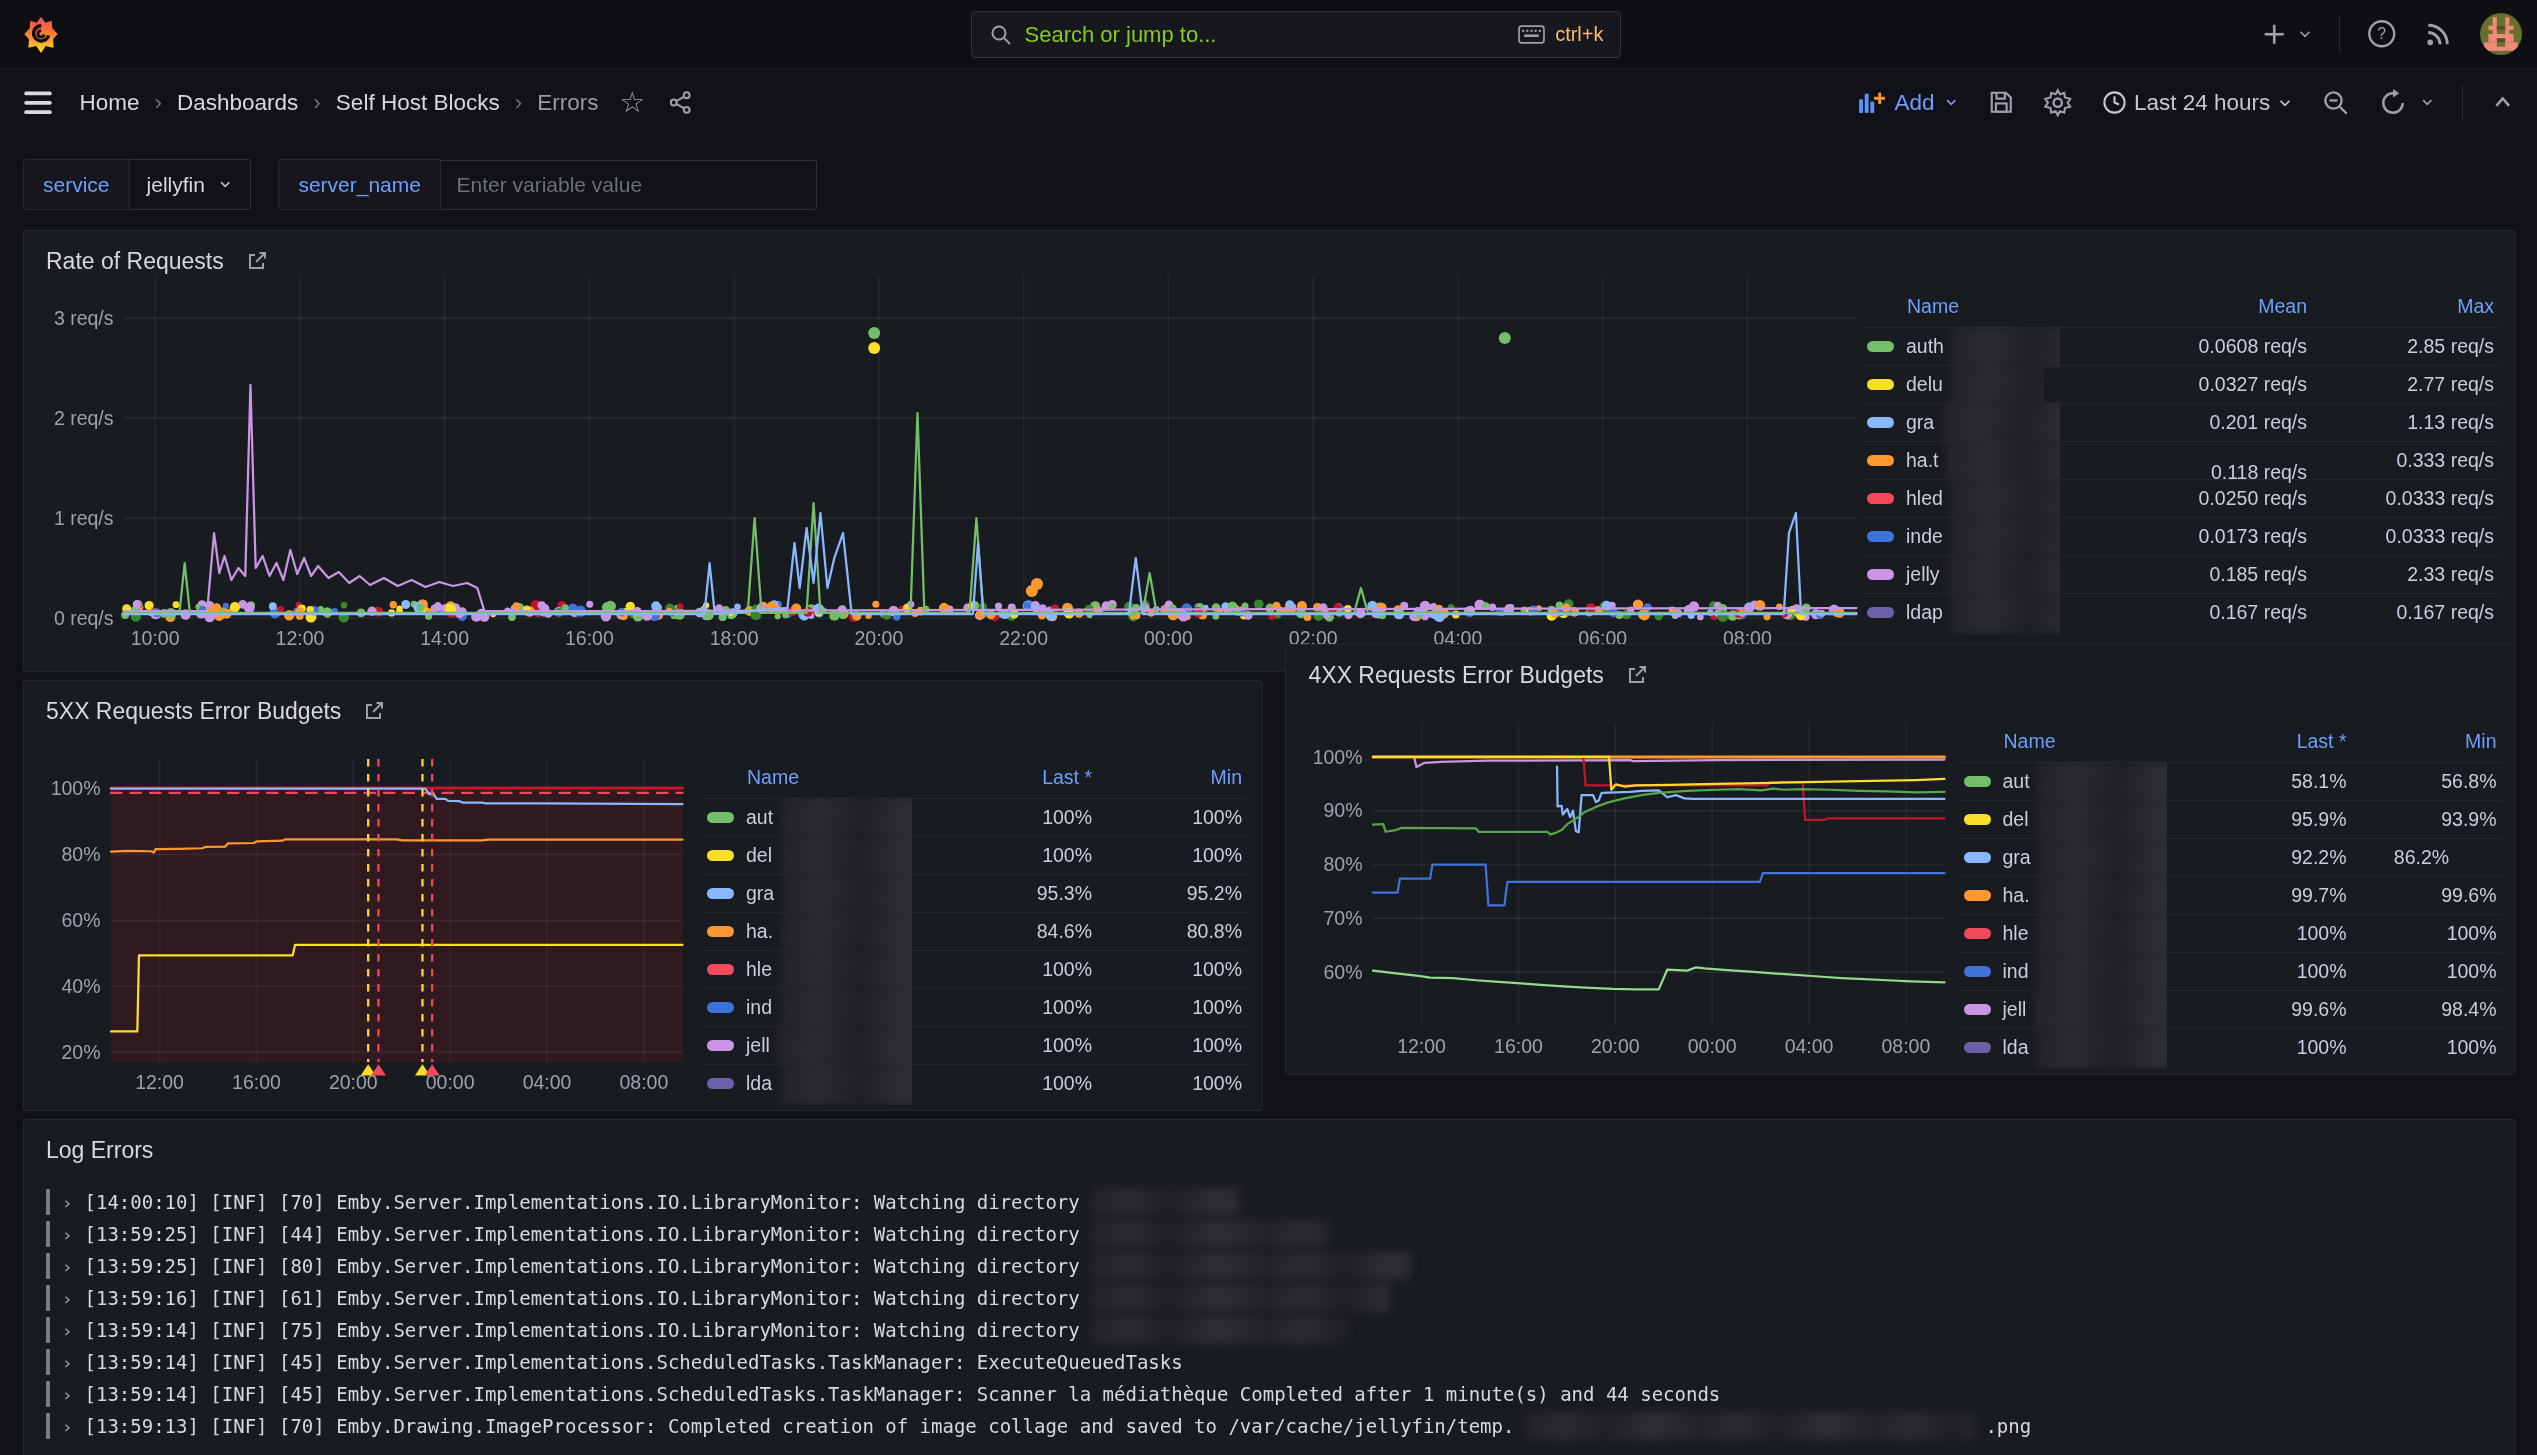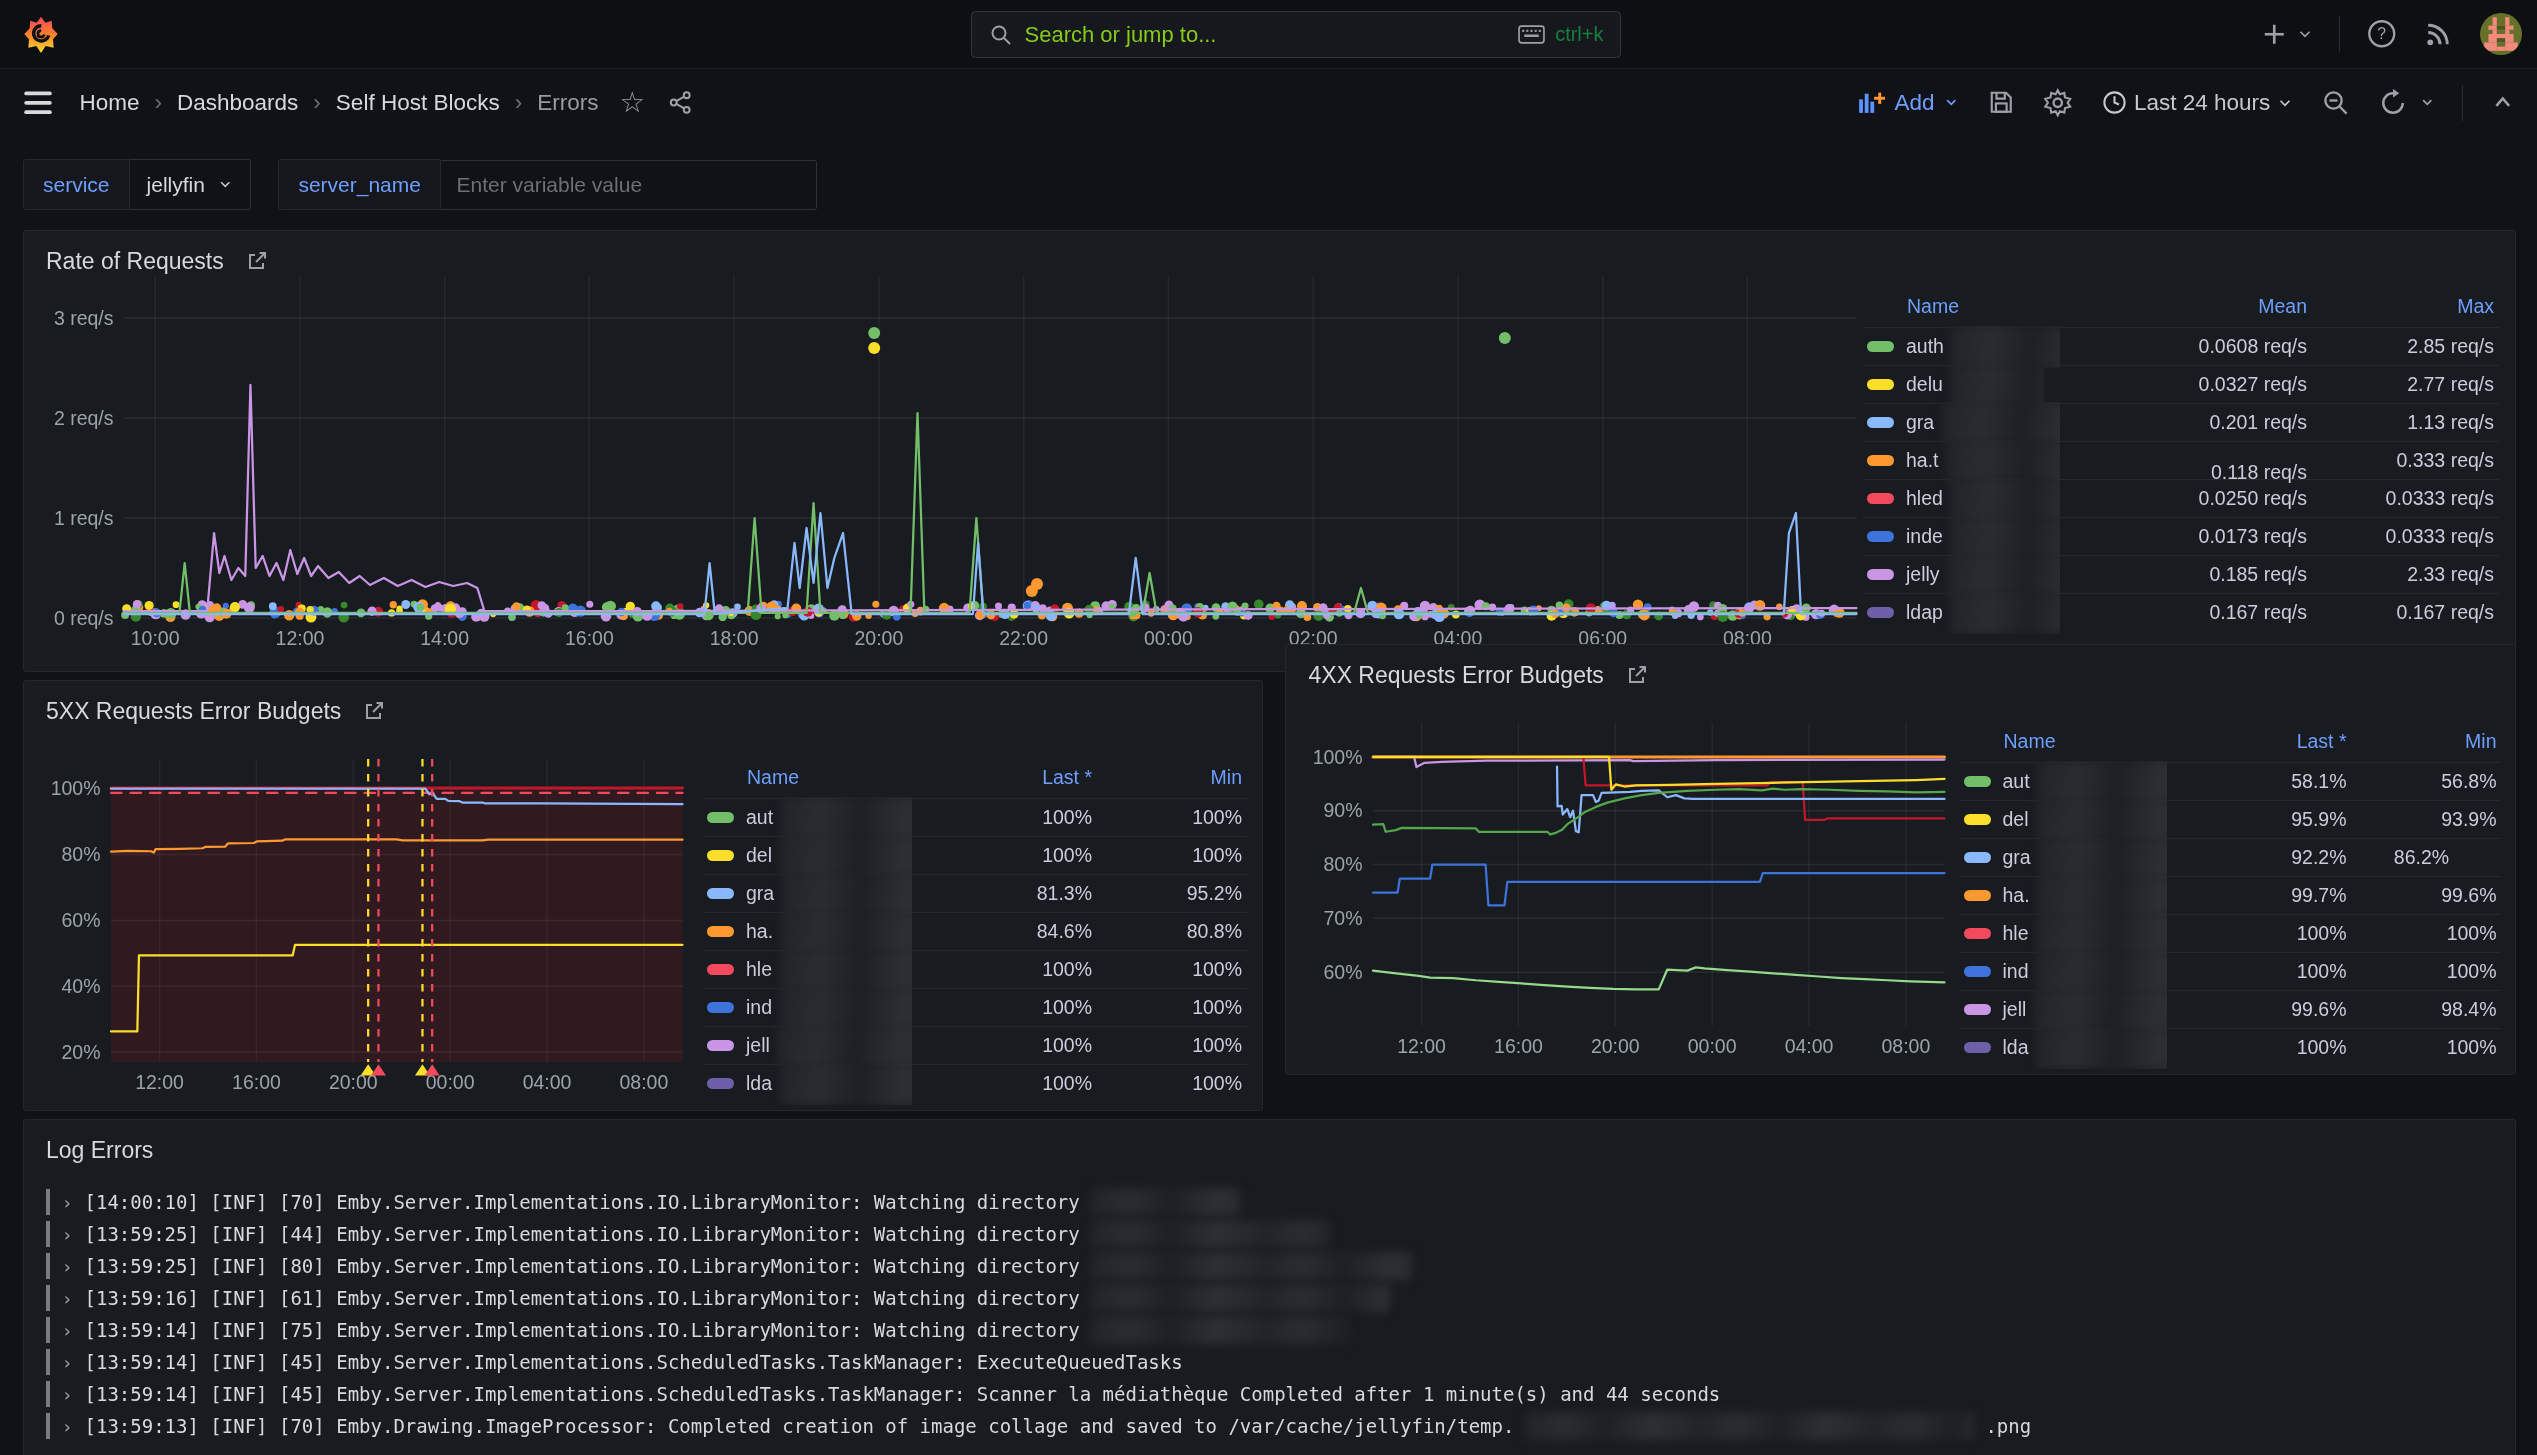"ctrl+k" #searchbox .kbd { color: #15803d -> #fdba74 }
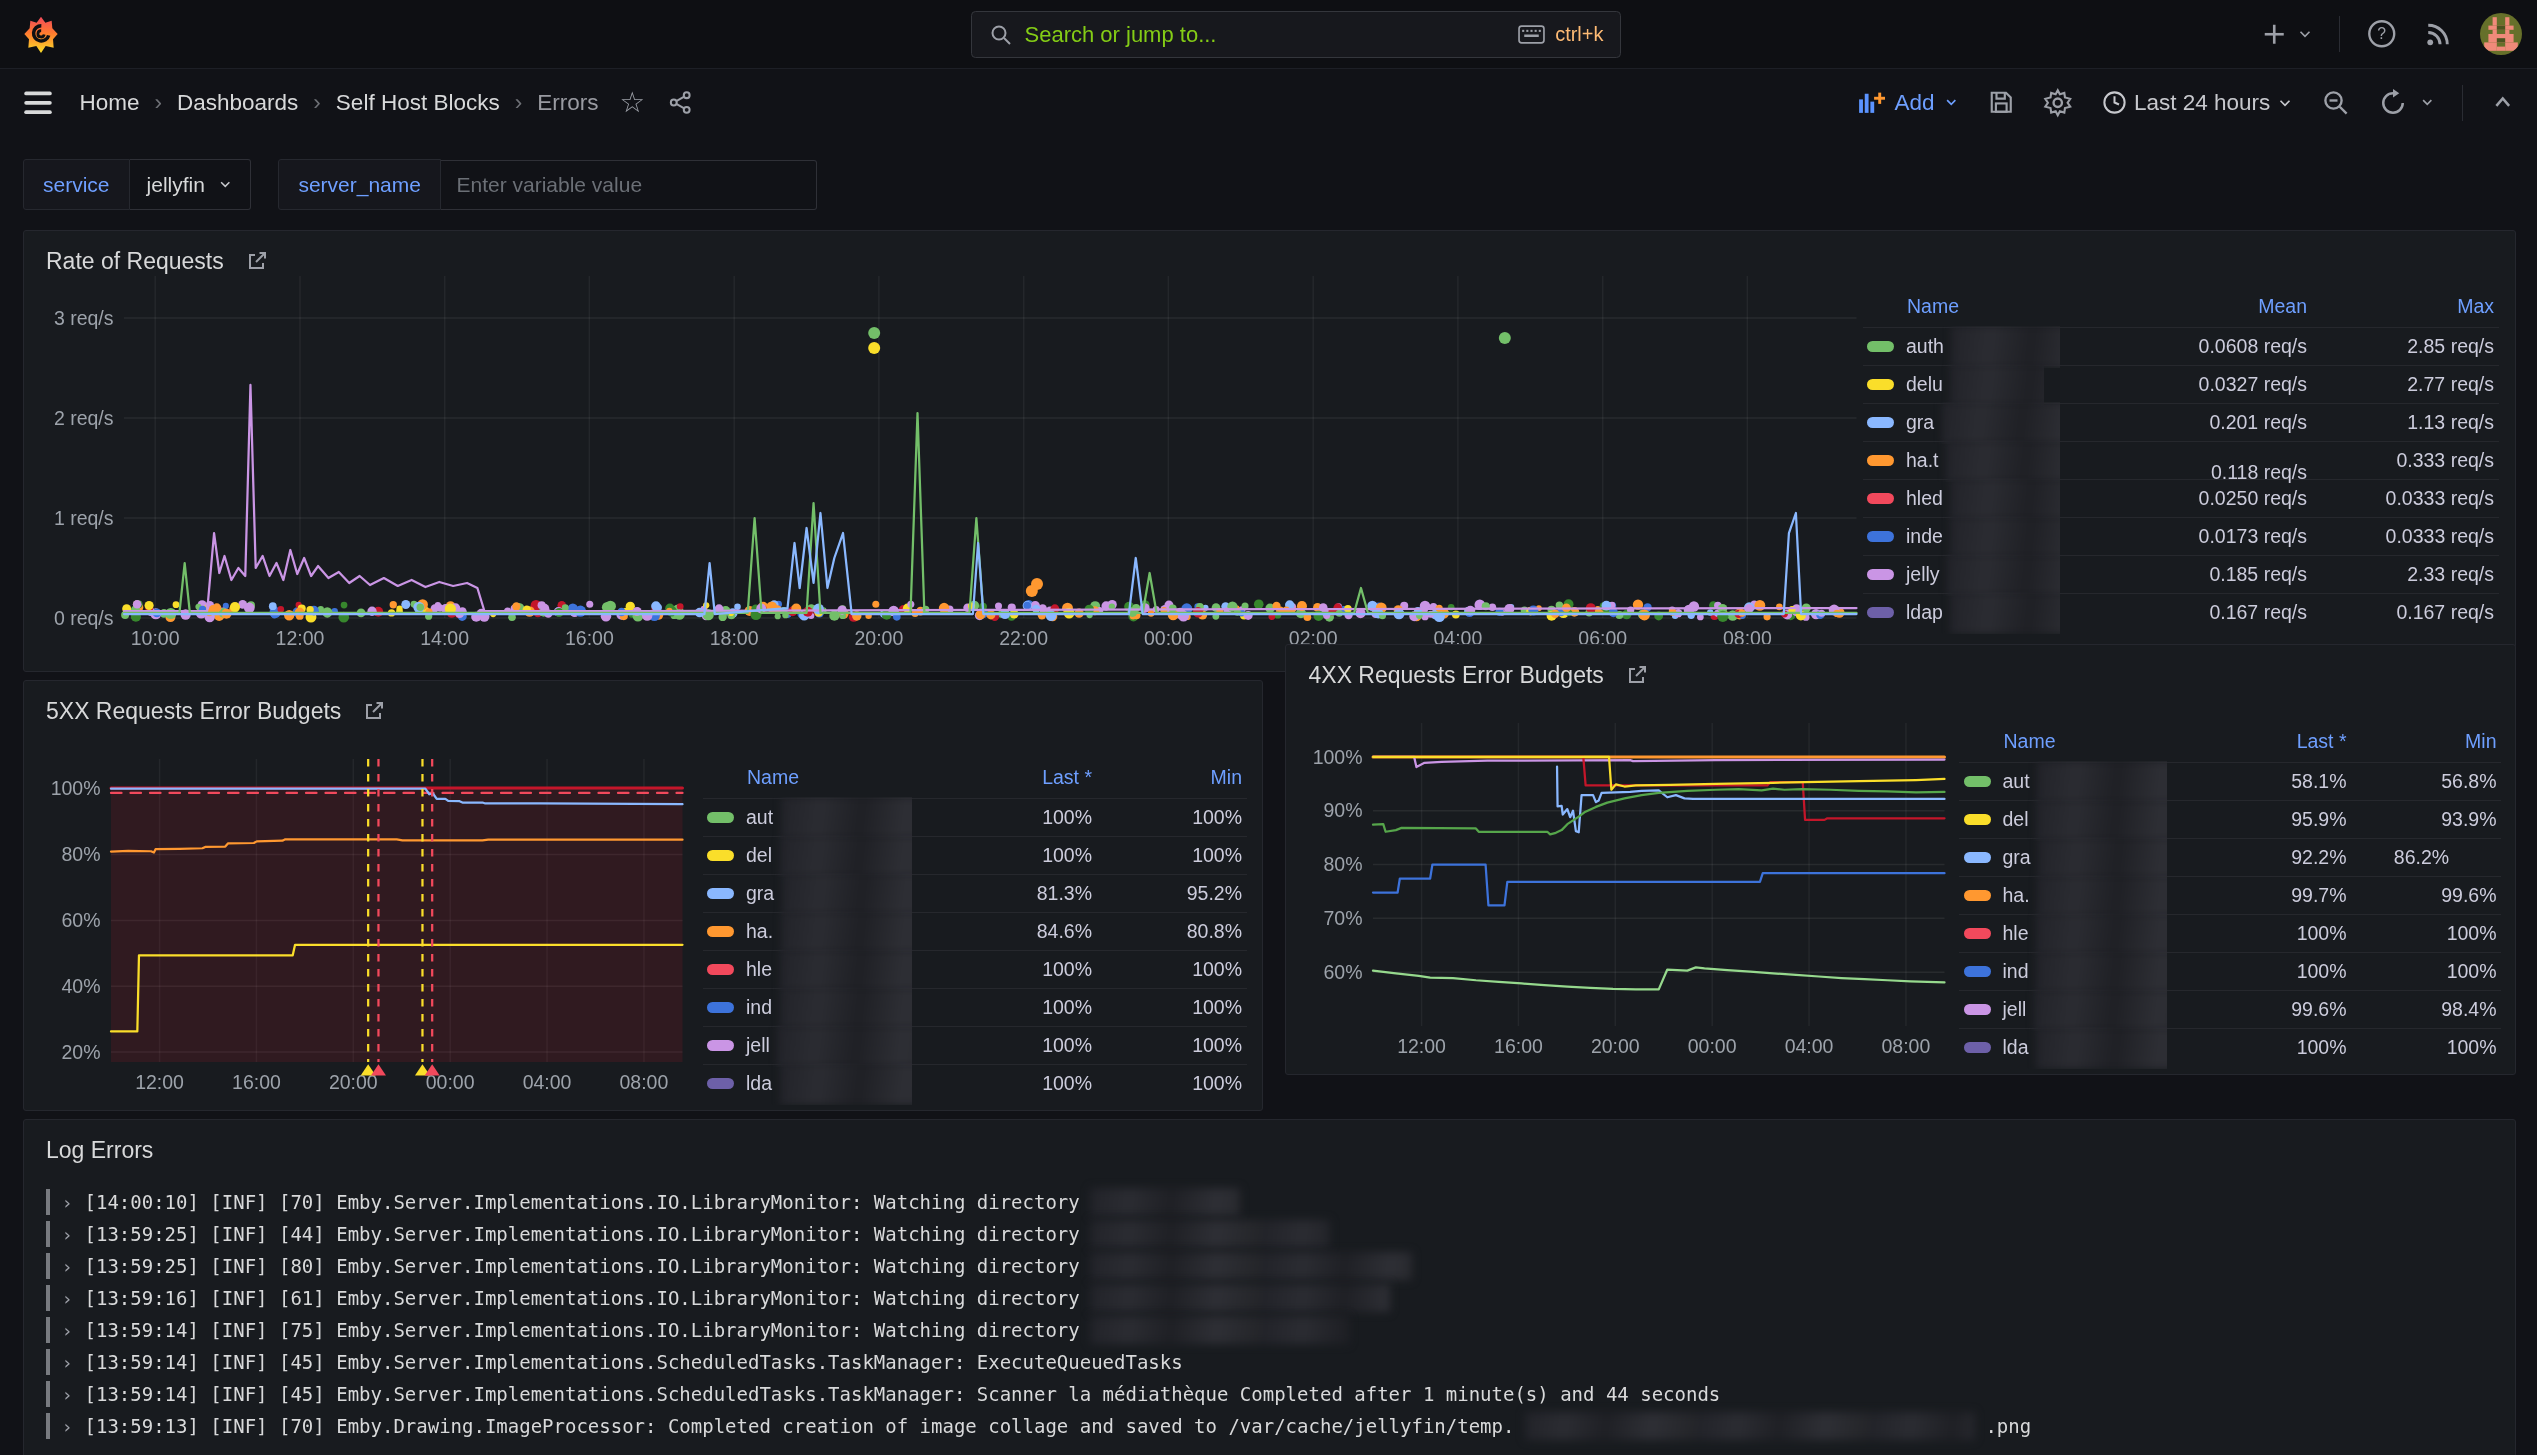"81.3%" span.lg-val { text: 81.3% -> 95.3% }
